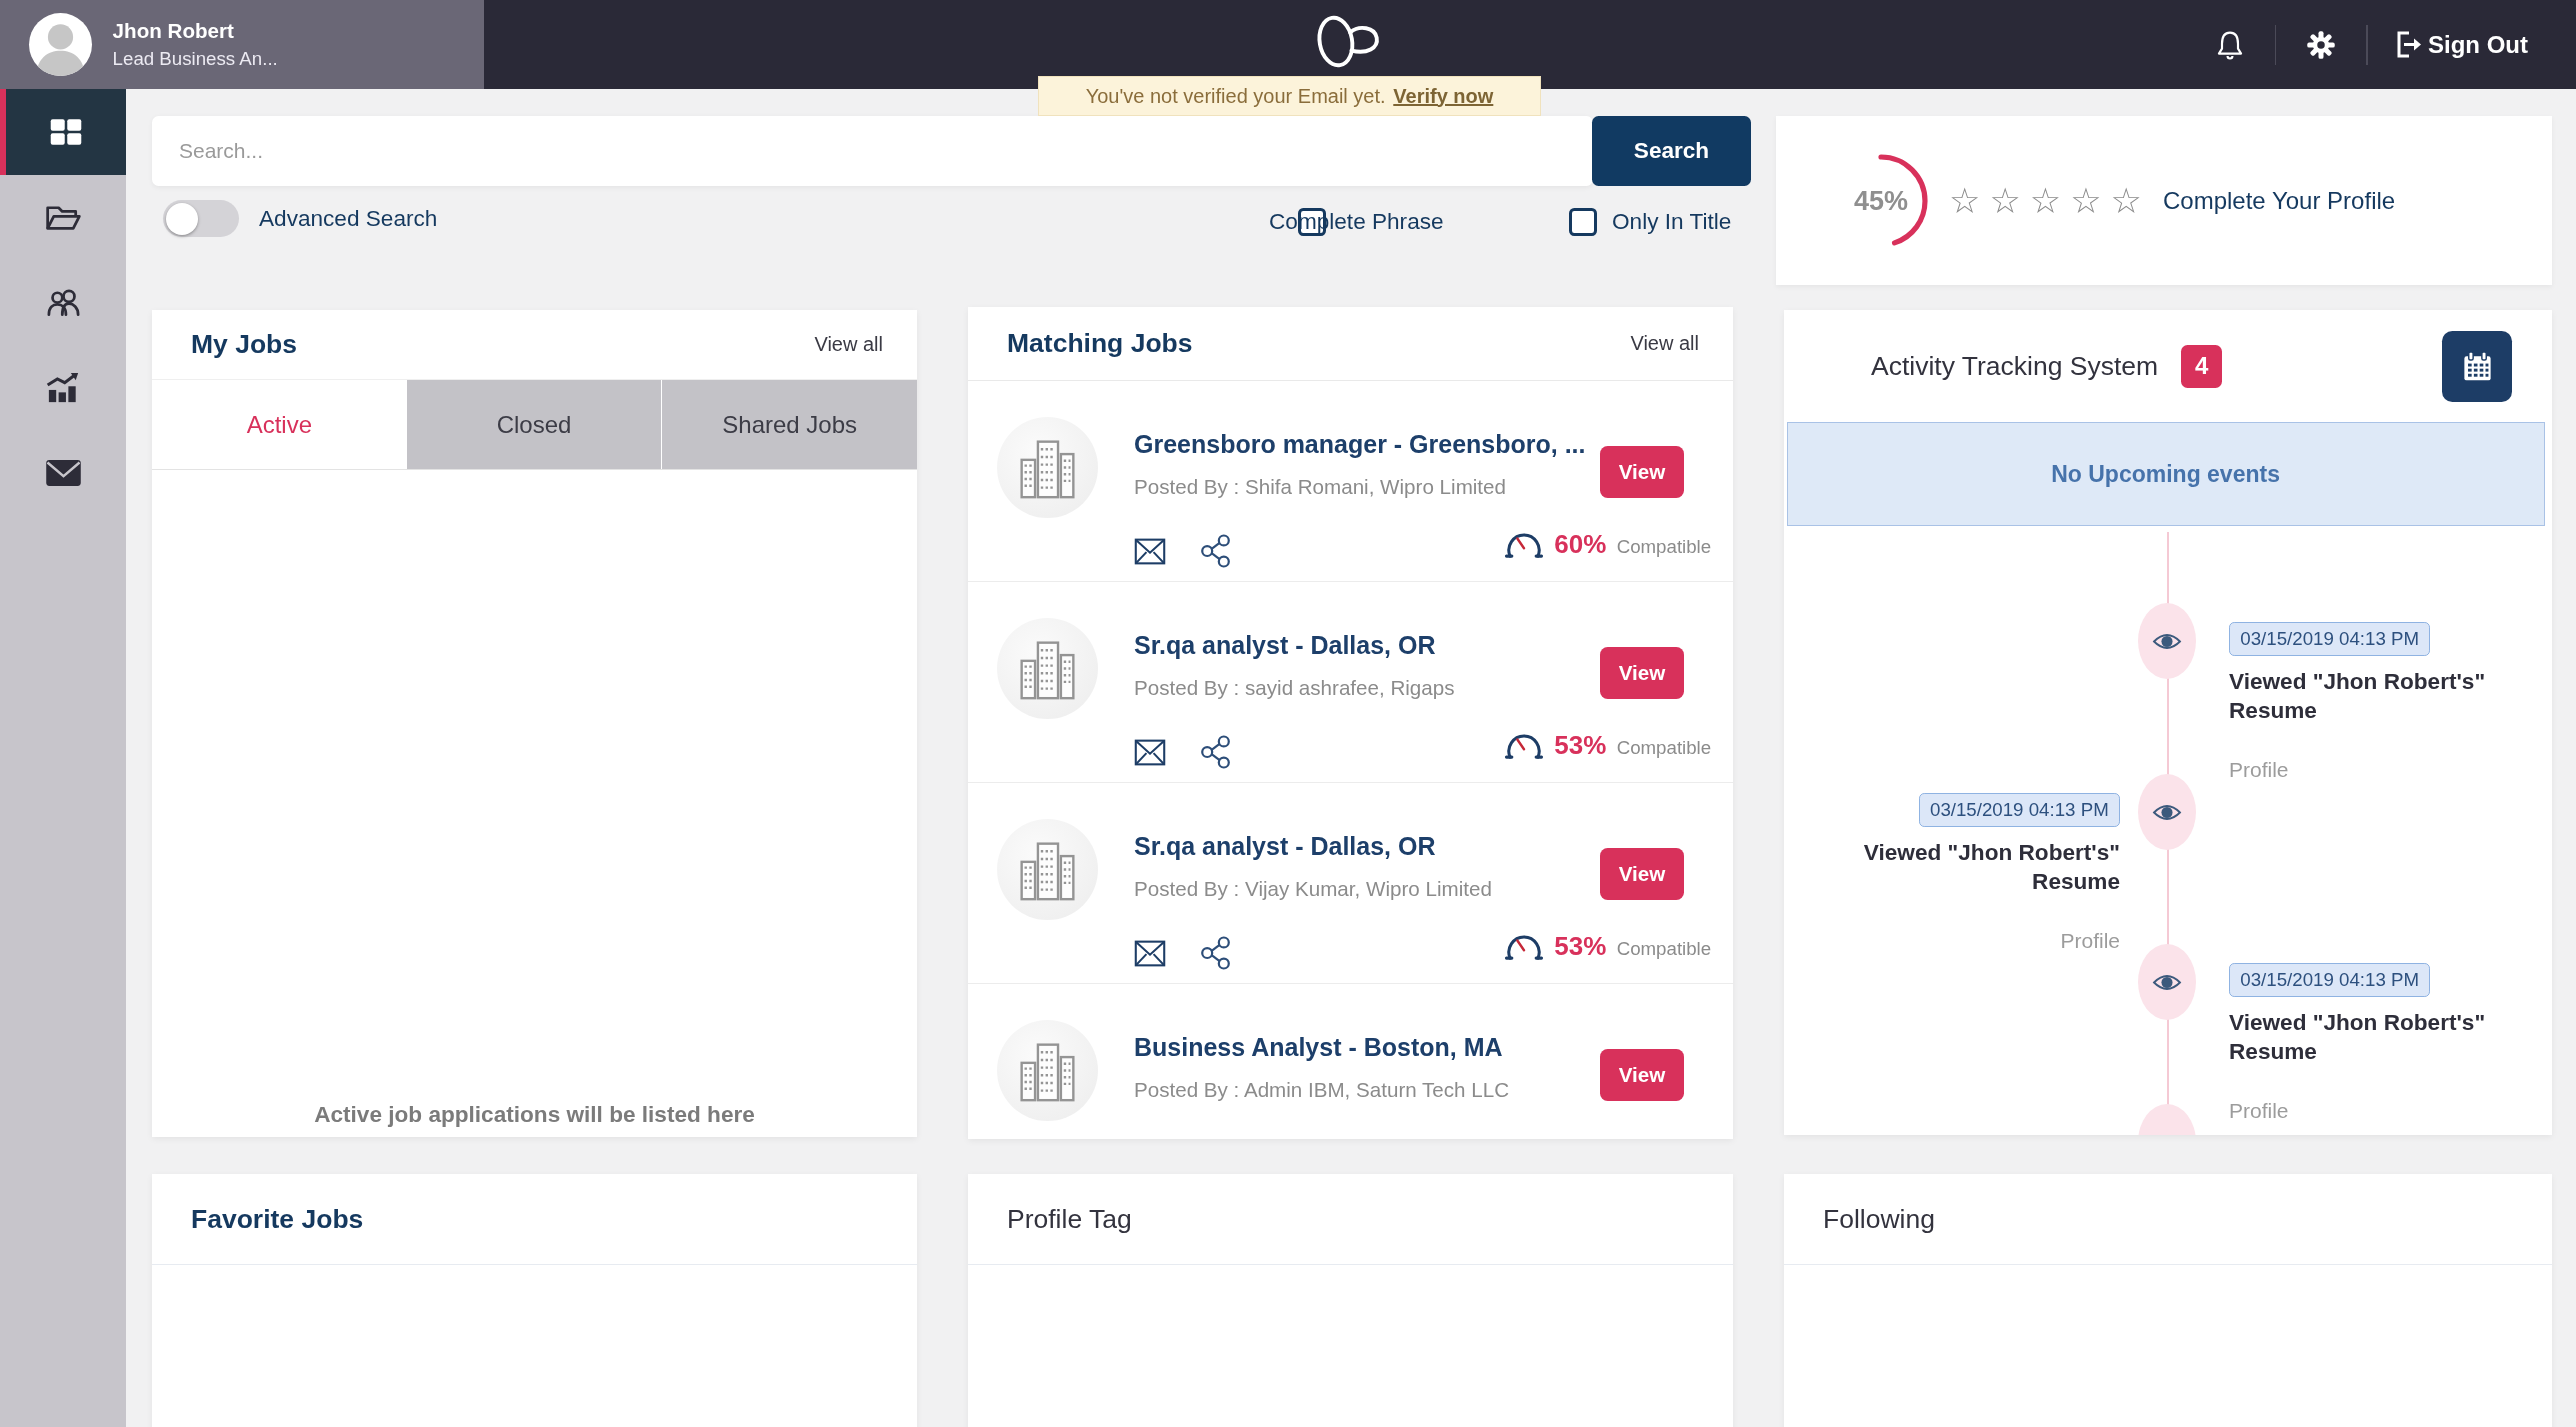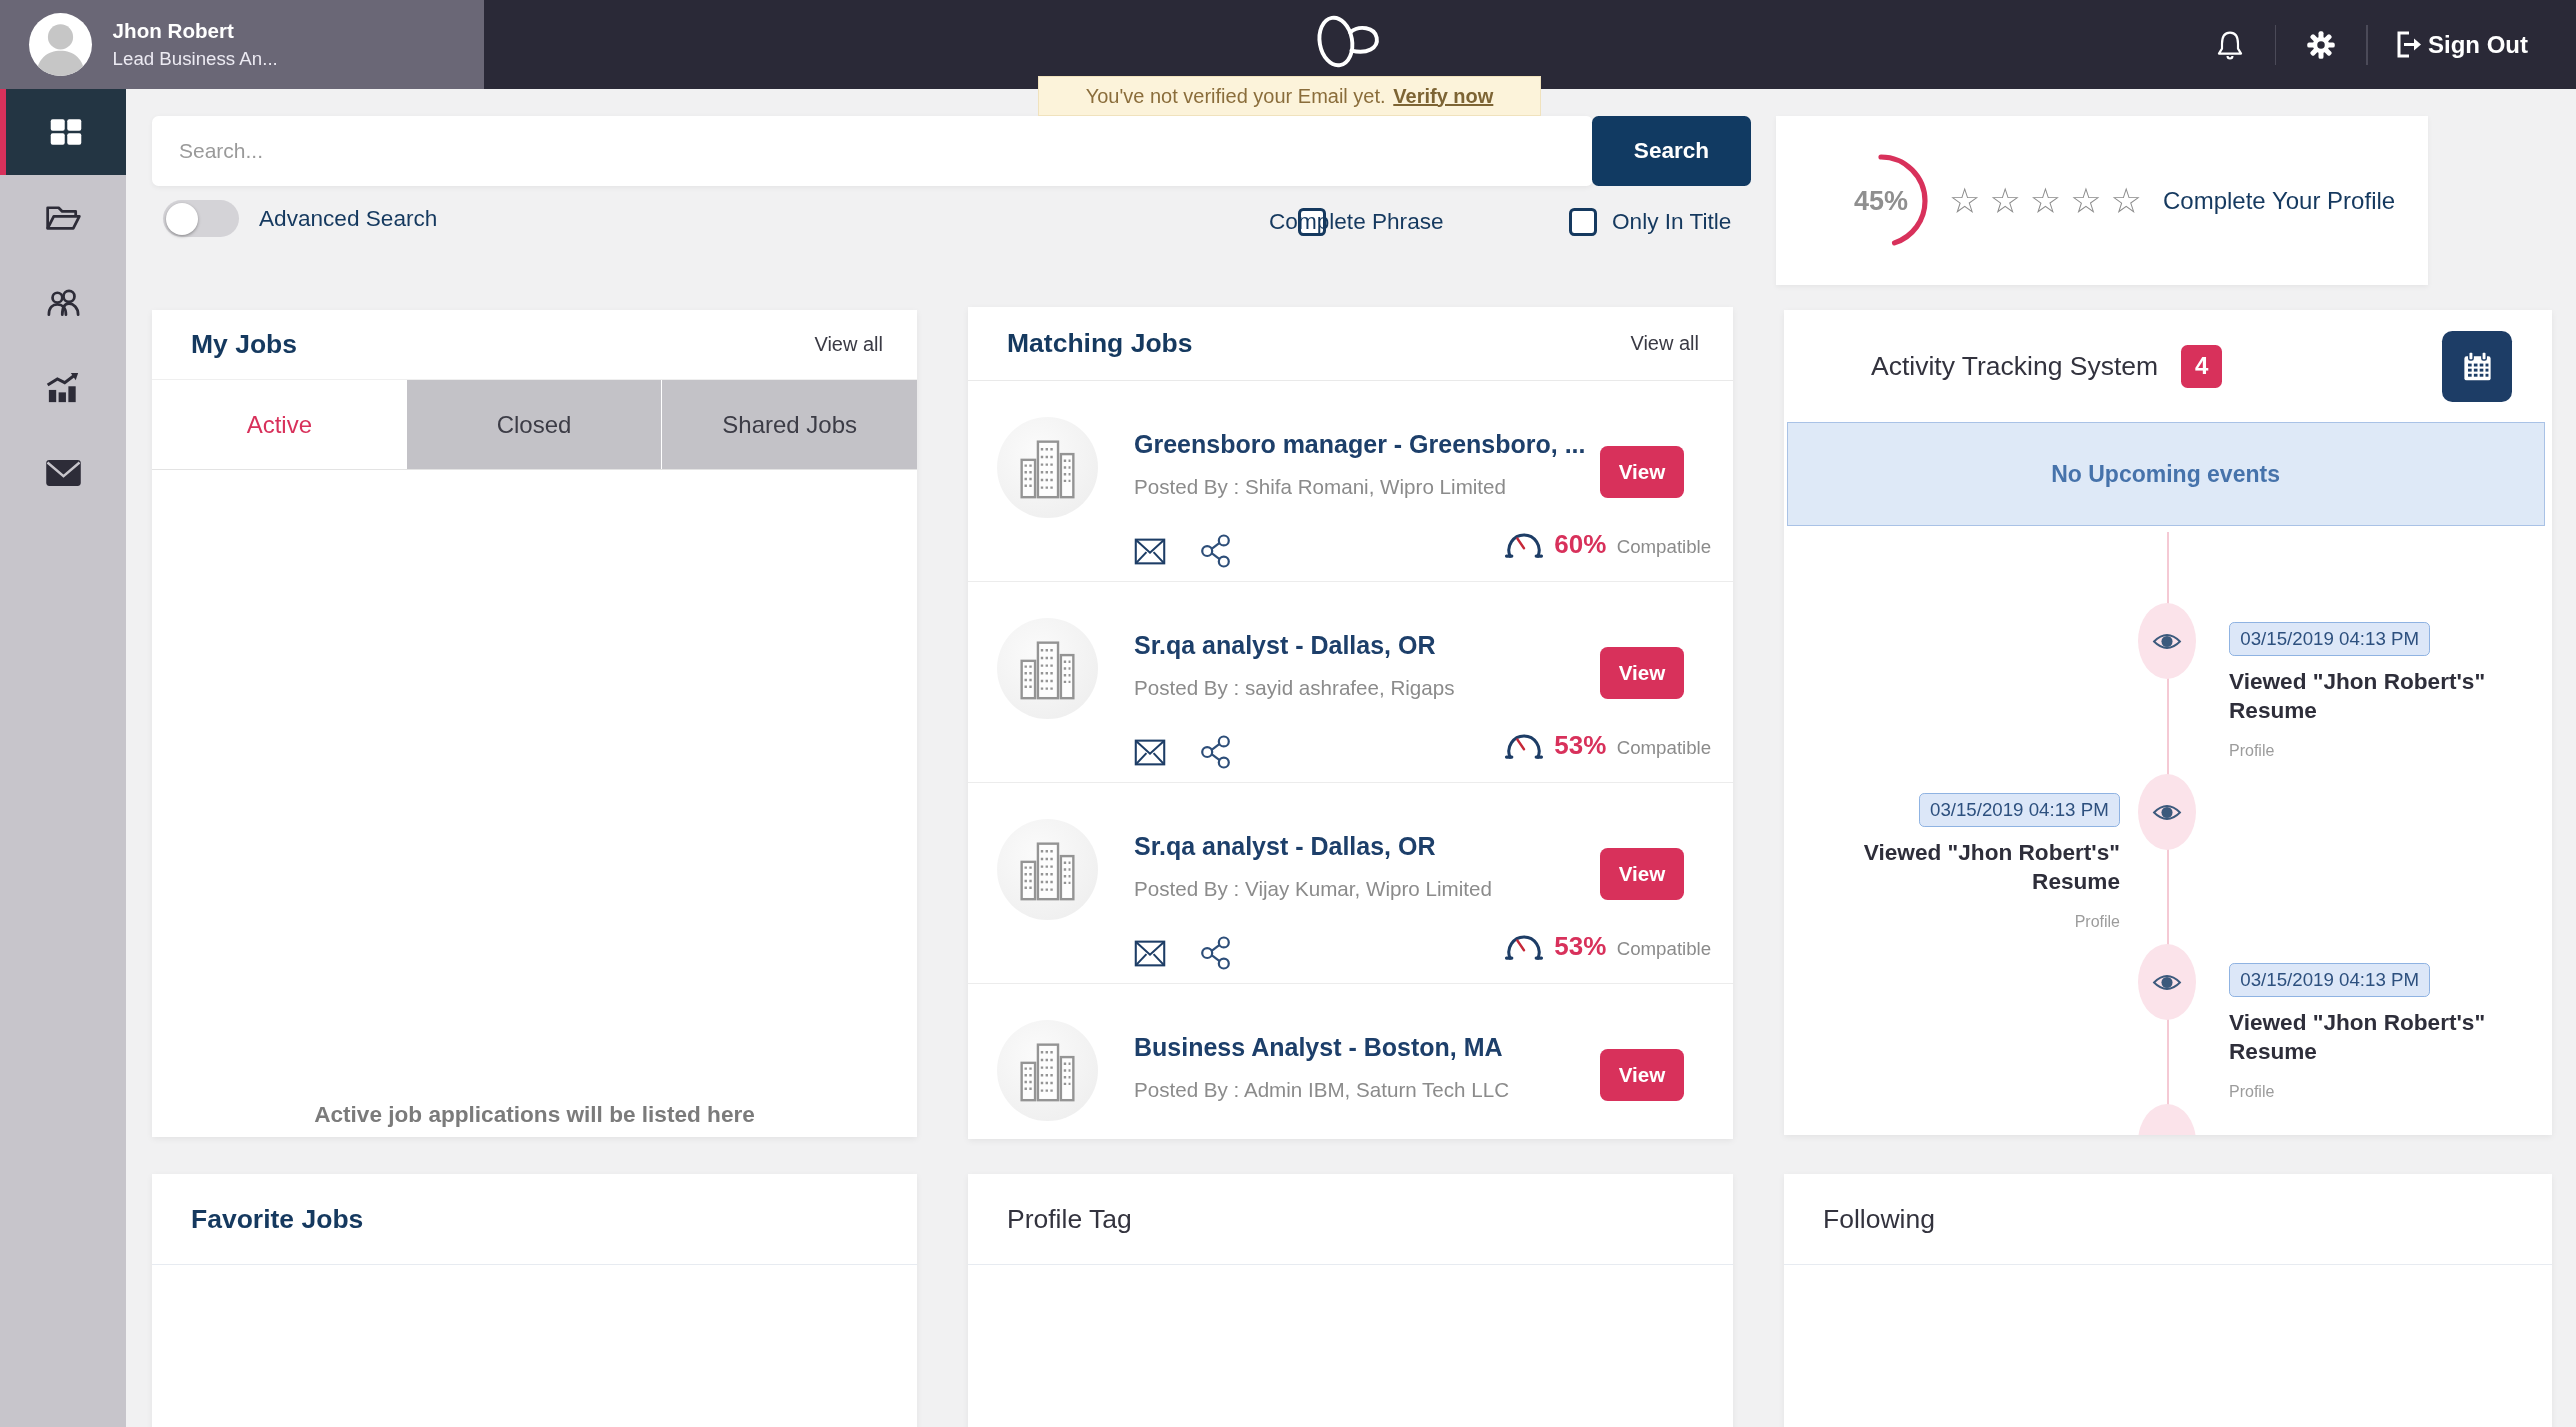"45%" .profile-card { width: 652px -> 776px }
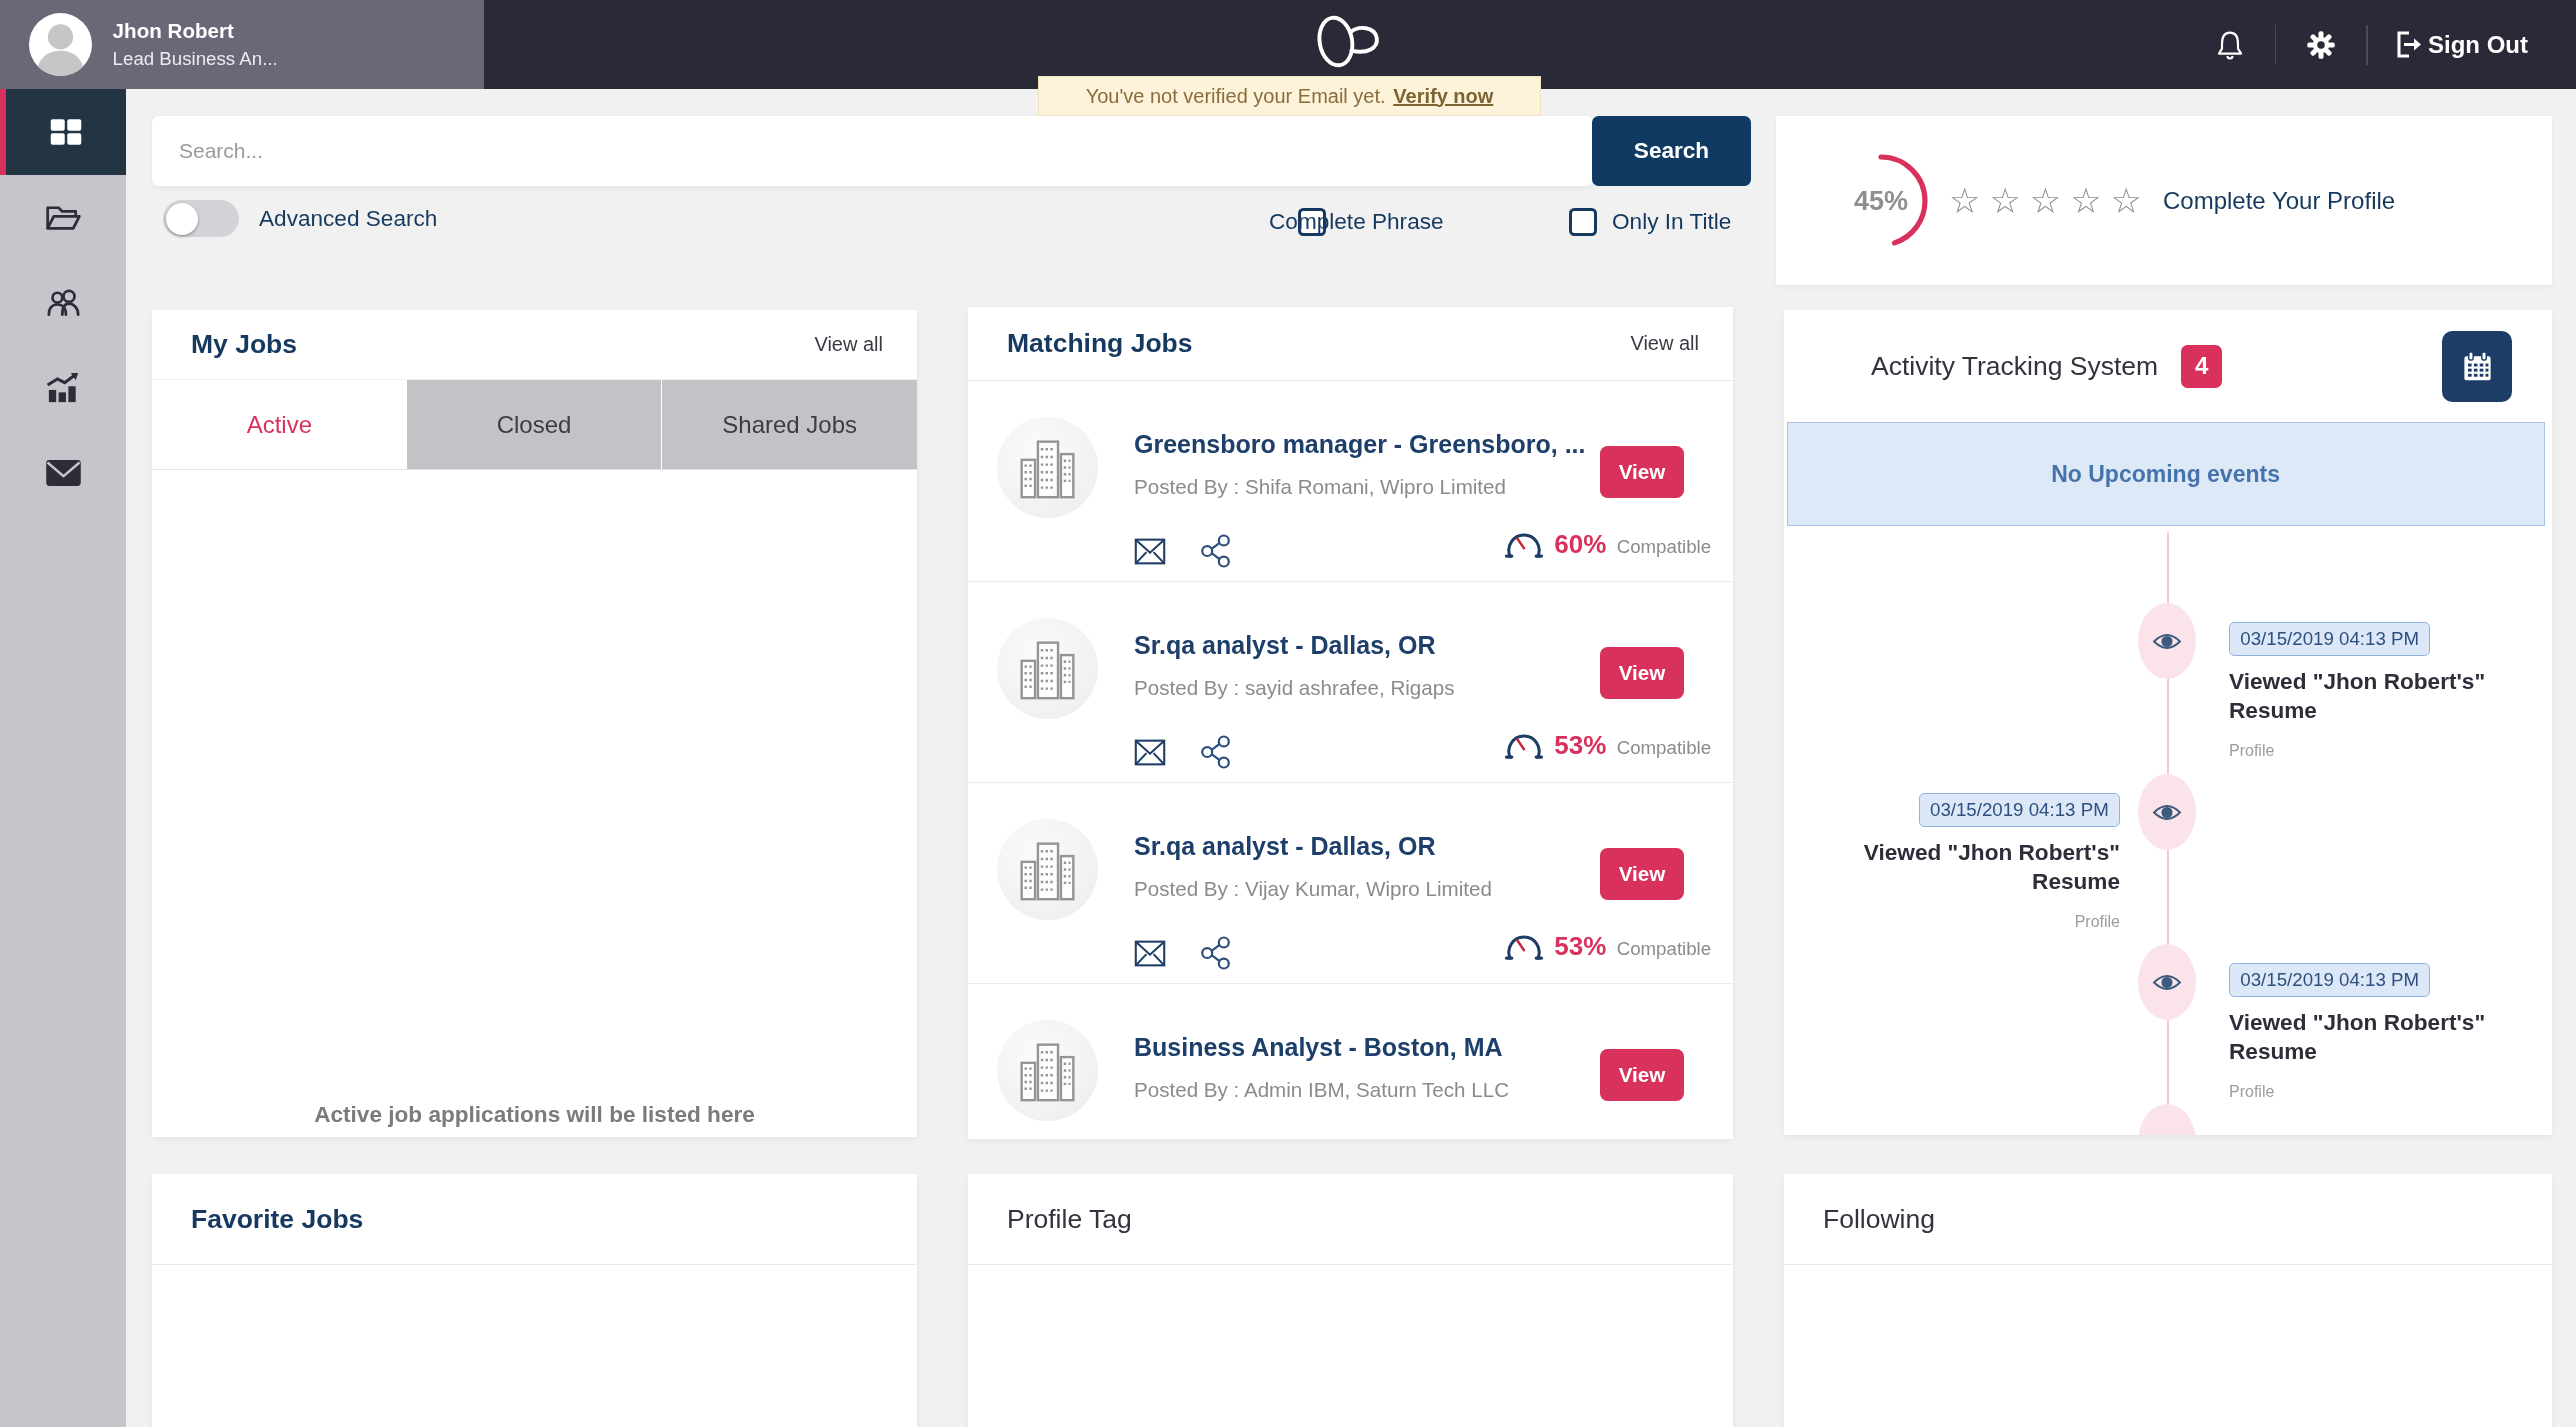"Profile" .tl-sub { font-size: 16px -> 21px; margin-top: 17px -> 33px }
